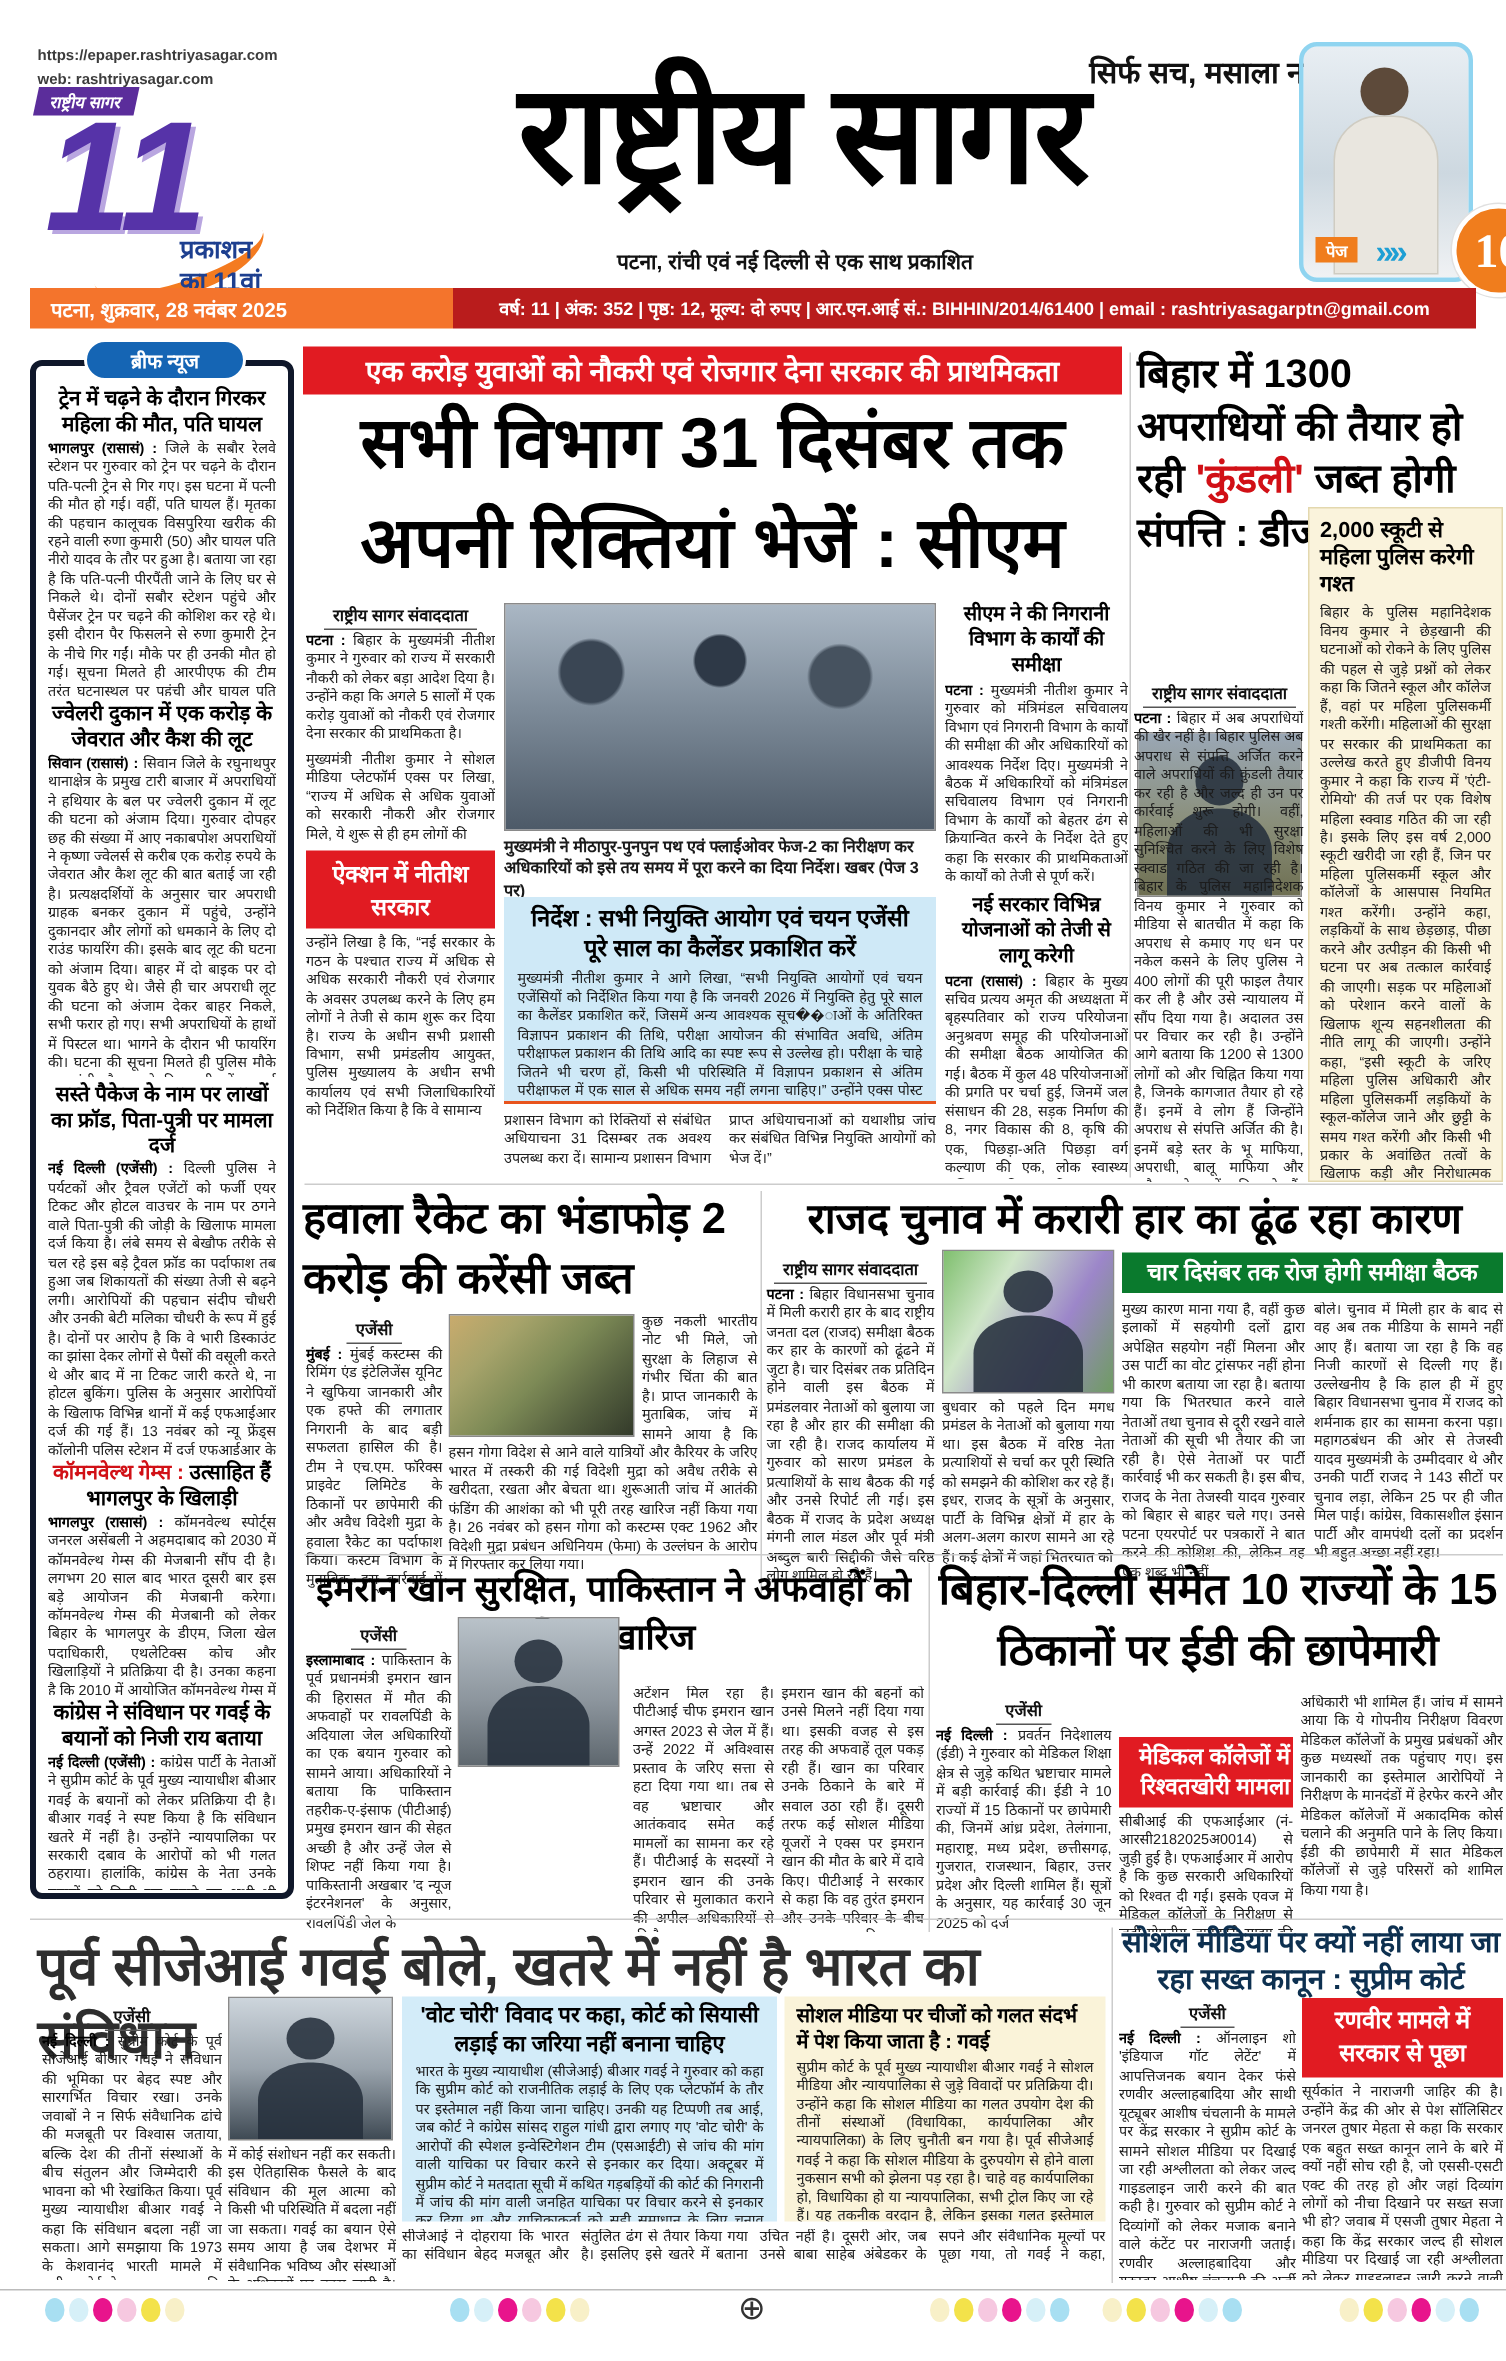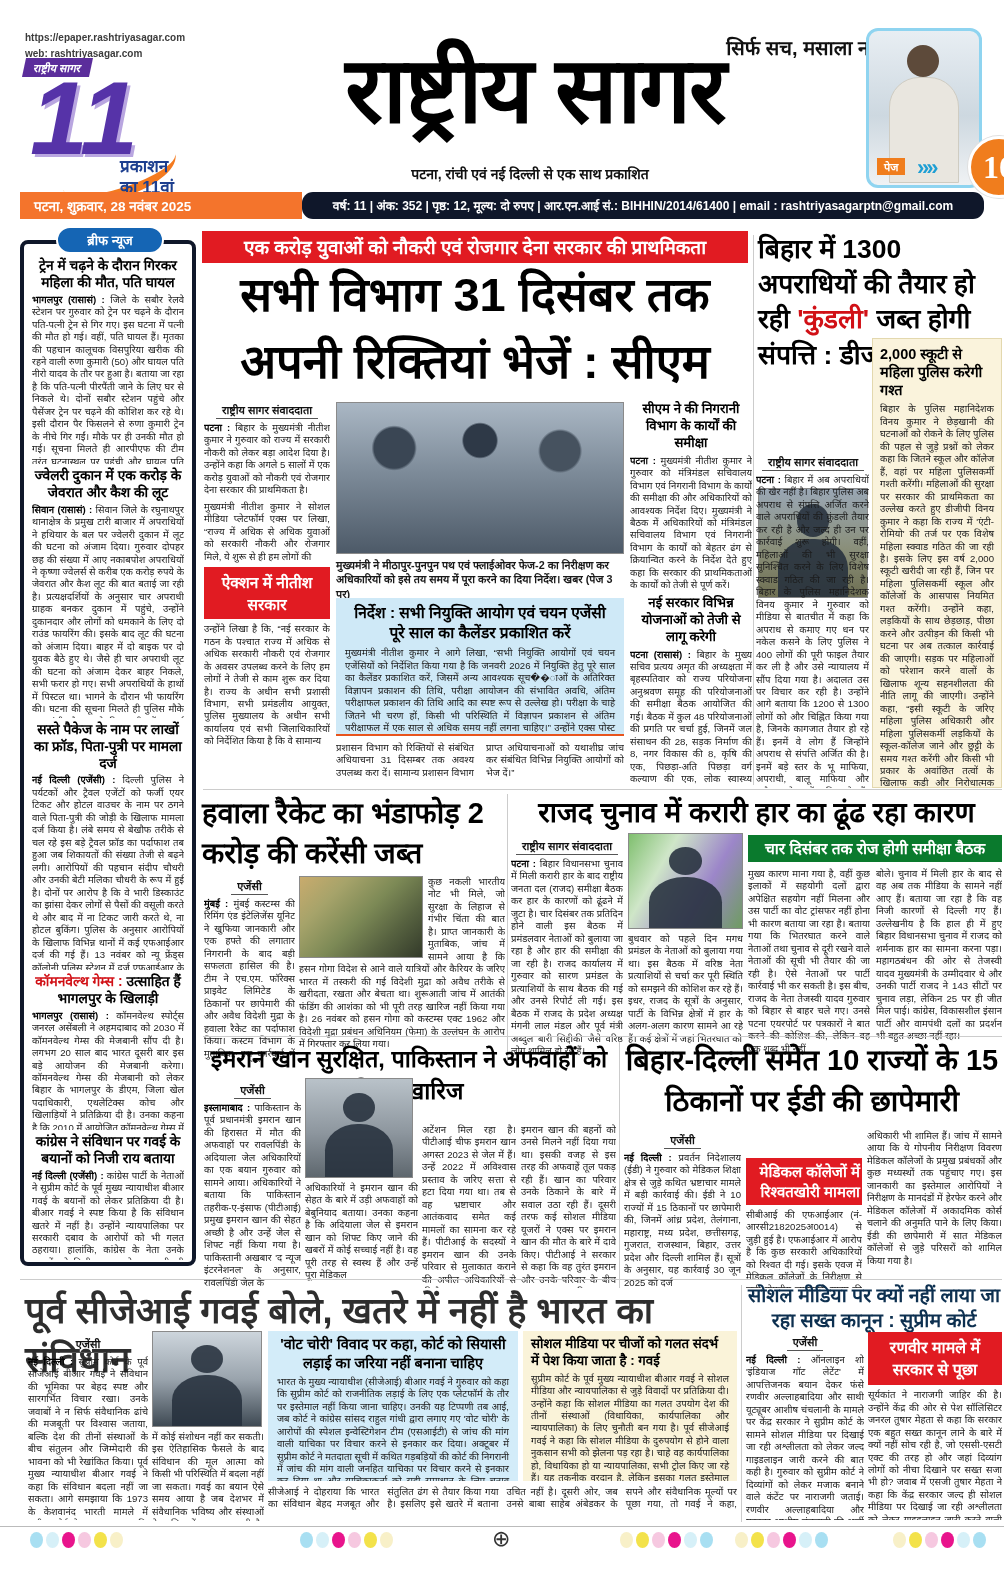"वर्ष: 11 | अंक: 352" #datebar .d-right { background: #0f172a -> #b91c1c; border-radius: 11px -> none }
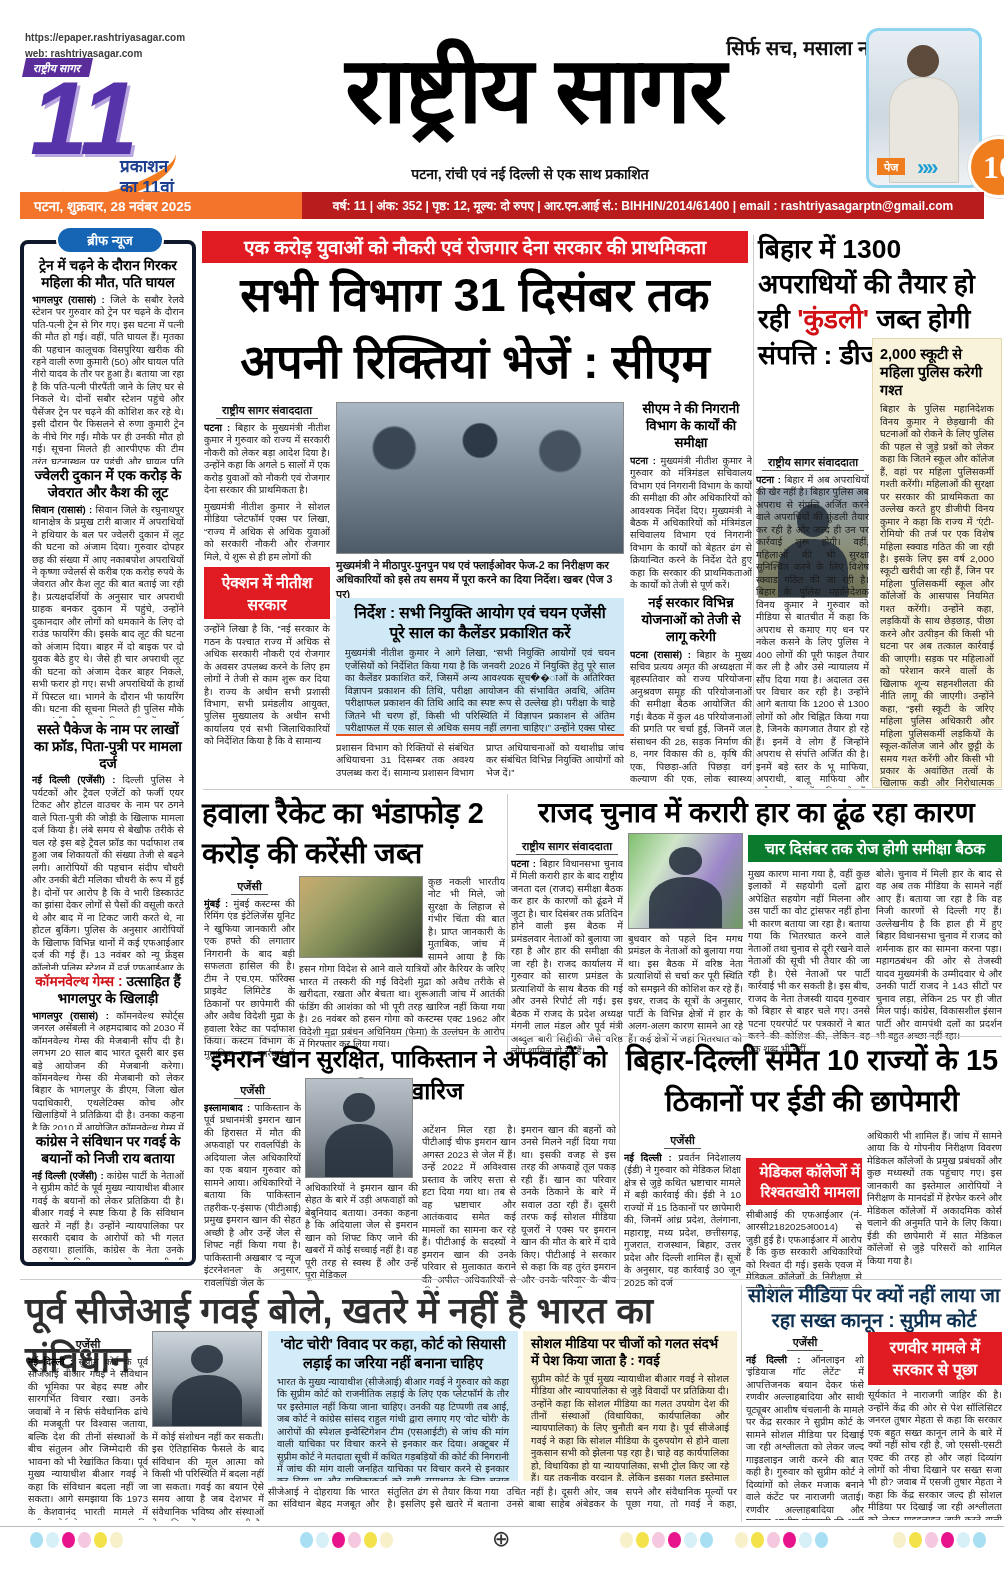"अधिकारियों ने इमरान खान की" p.bodytext { html: <p>अधिकारियों ने इमरान खान की सेहत के बारे में उड़ी अफवाहों को बेबुनियाद बताया। उनका कहना है कि अदियाला जेल से इमरान खान को शिफ्ट किए जाने की खबरों में कोई सच्चाई नहीं है। वह पूरी तरह से स्वस्थ हैं और उन्हें पूरा मेडिकल</p> -> none }
